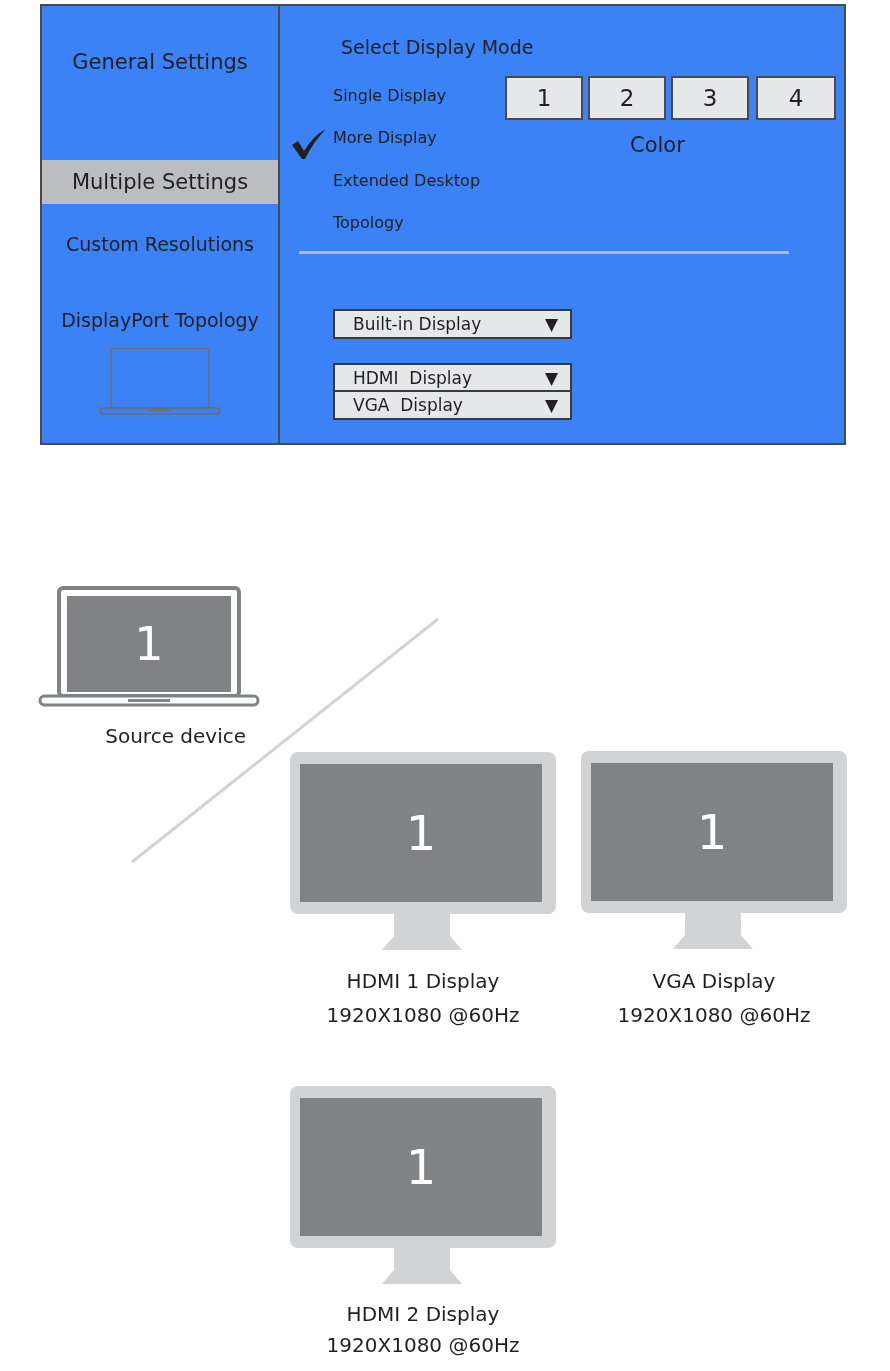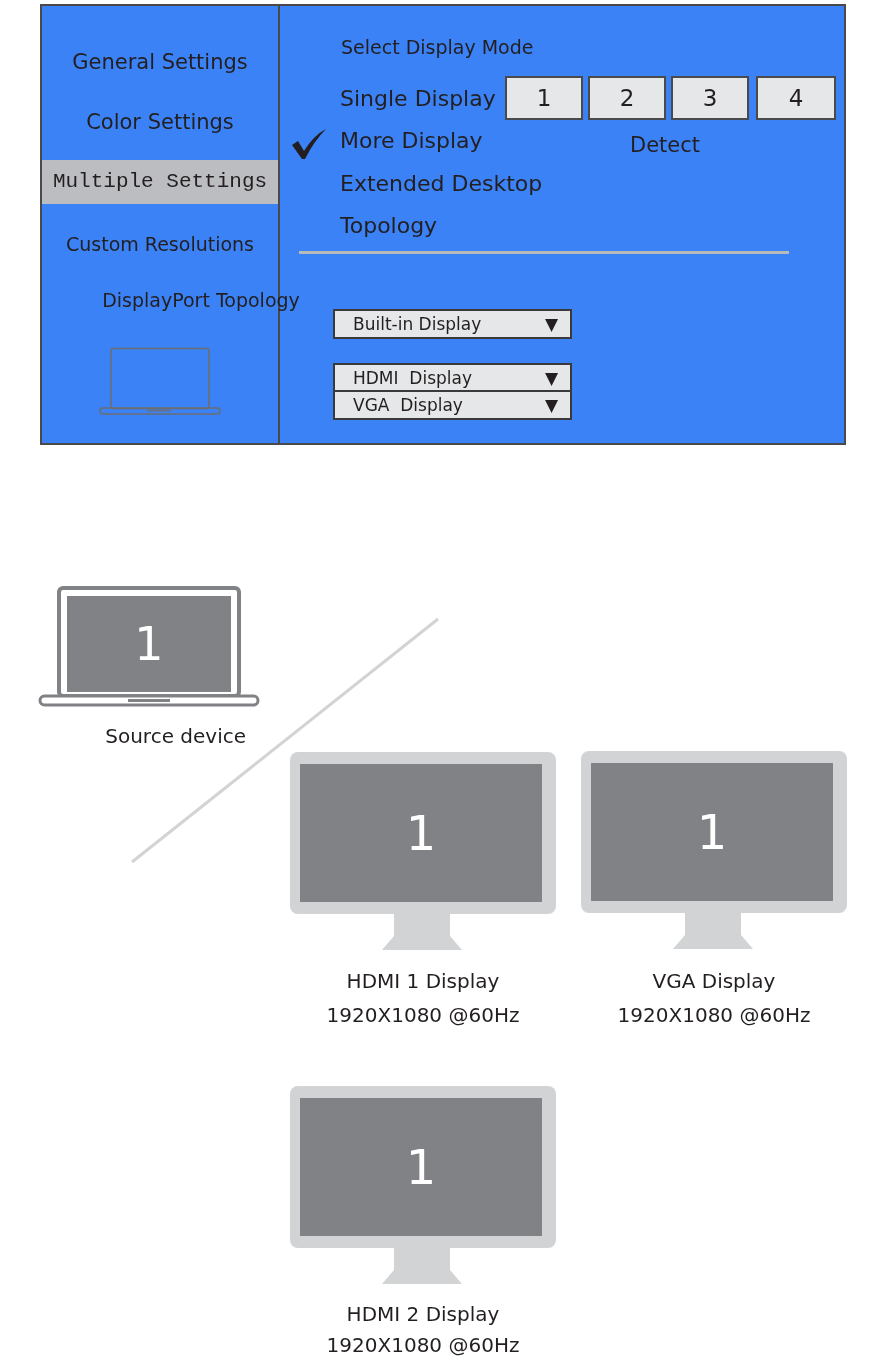"Single Display" .mode { font-size: 22px -> 16px; margin-left: 7px -> none }
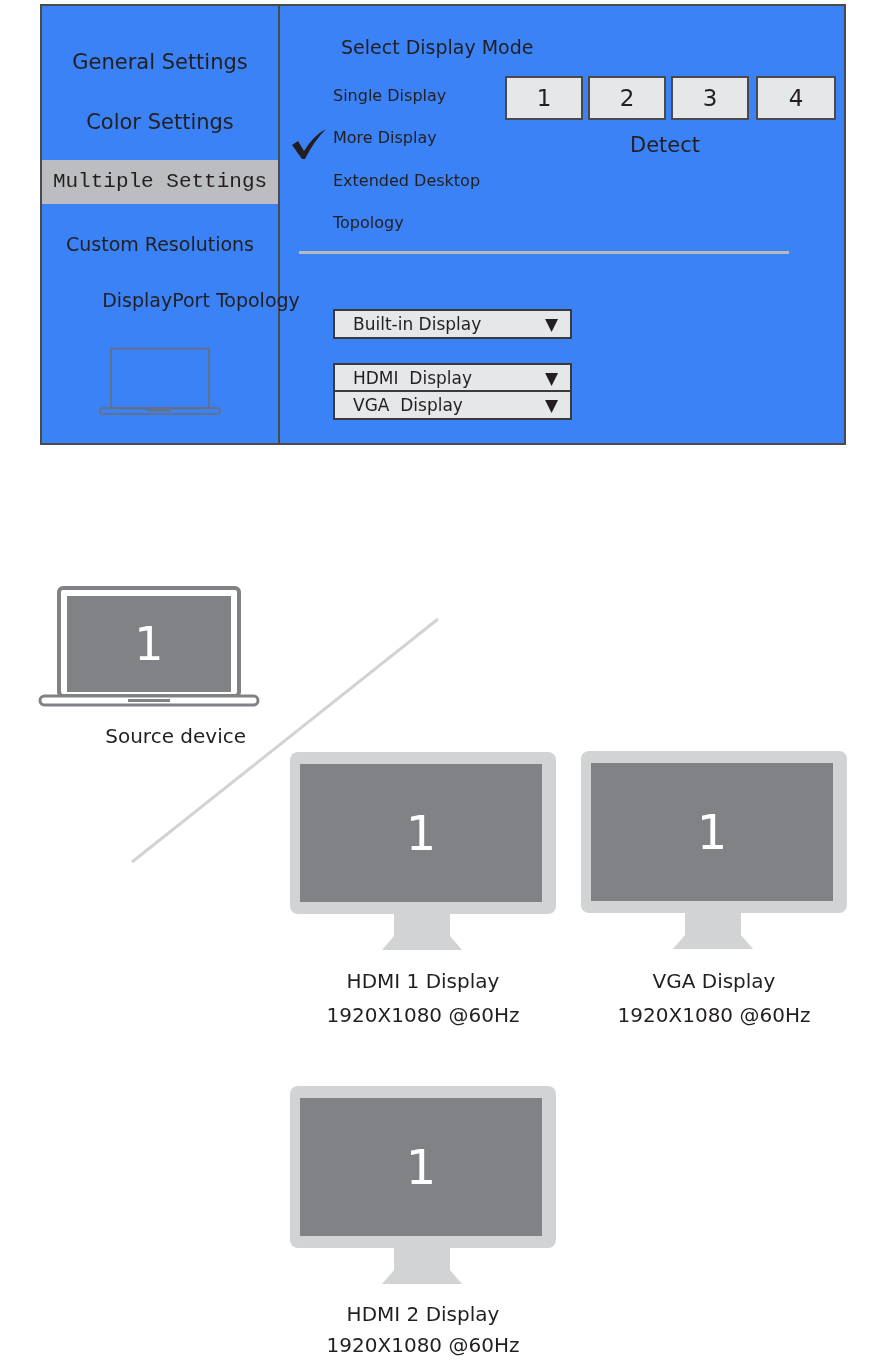"Color Settings" div.side-item { html: <div>Color Settings</div> -> none }
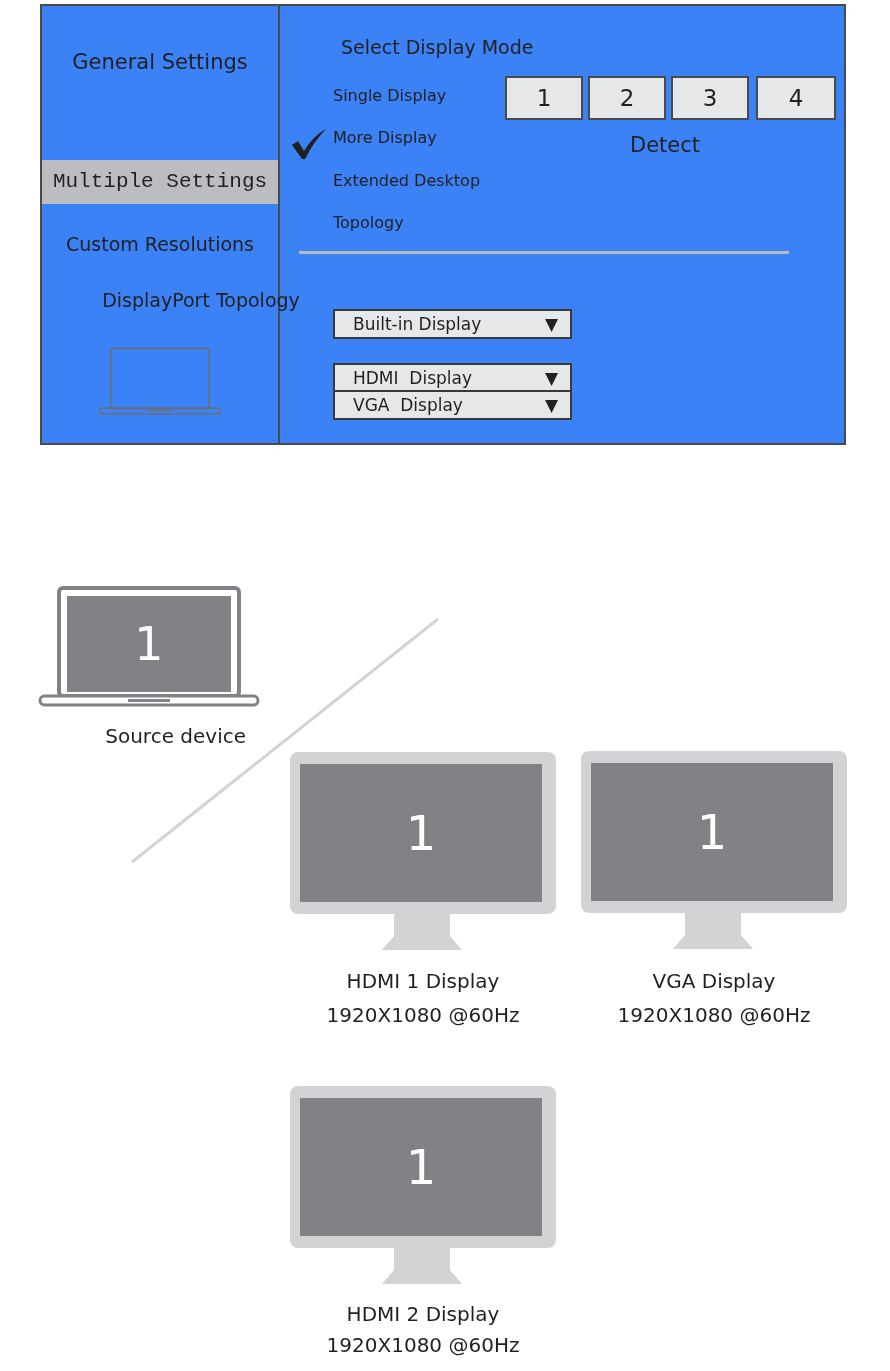"Detect" div.detect { text: Detect -> Color }
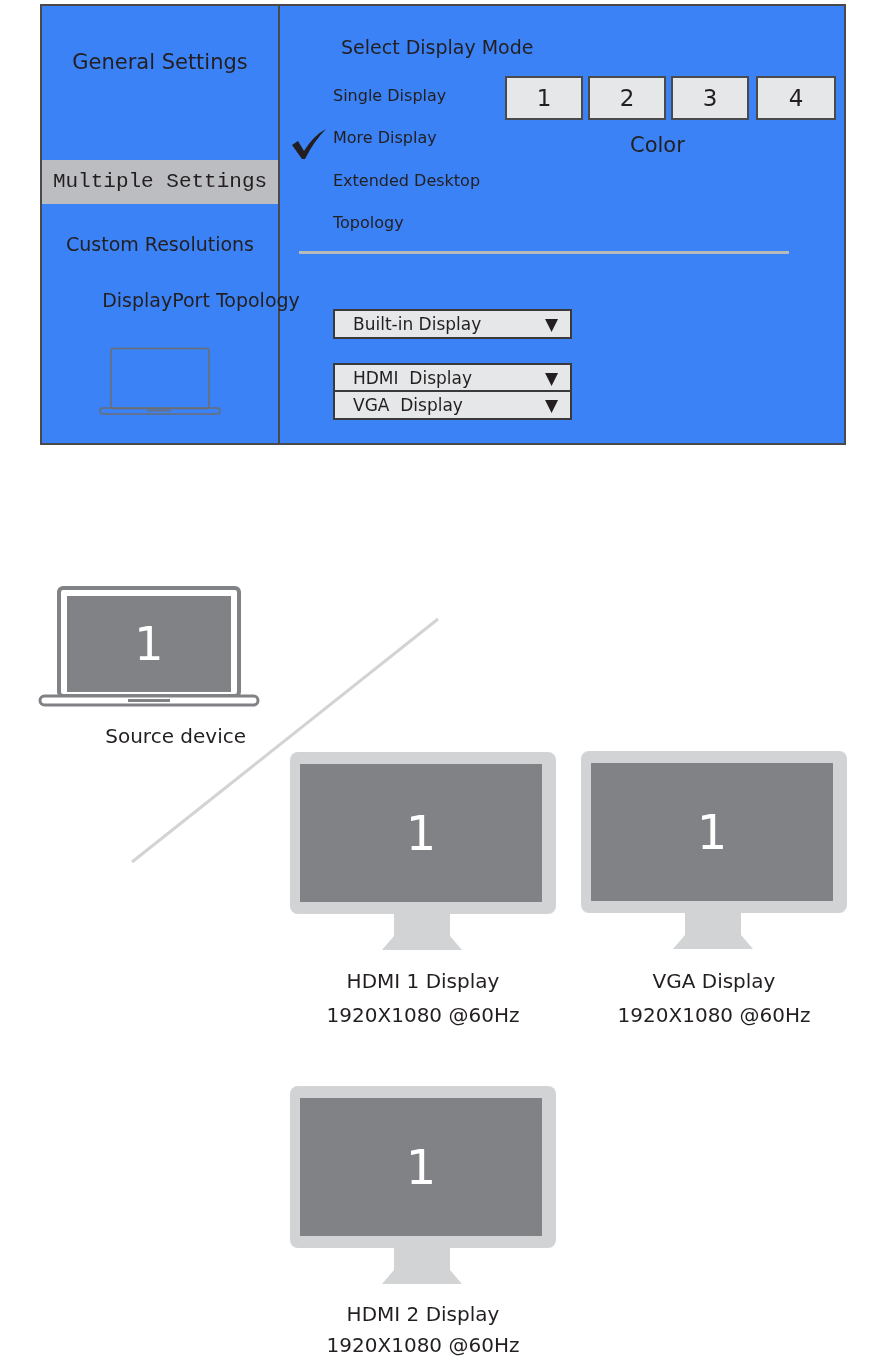"Multiple Settings" div.side-item { font-family: Liberation Mono, monospace -> none }
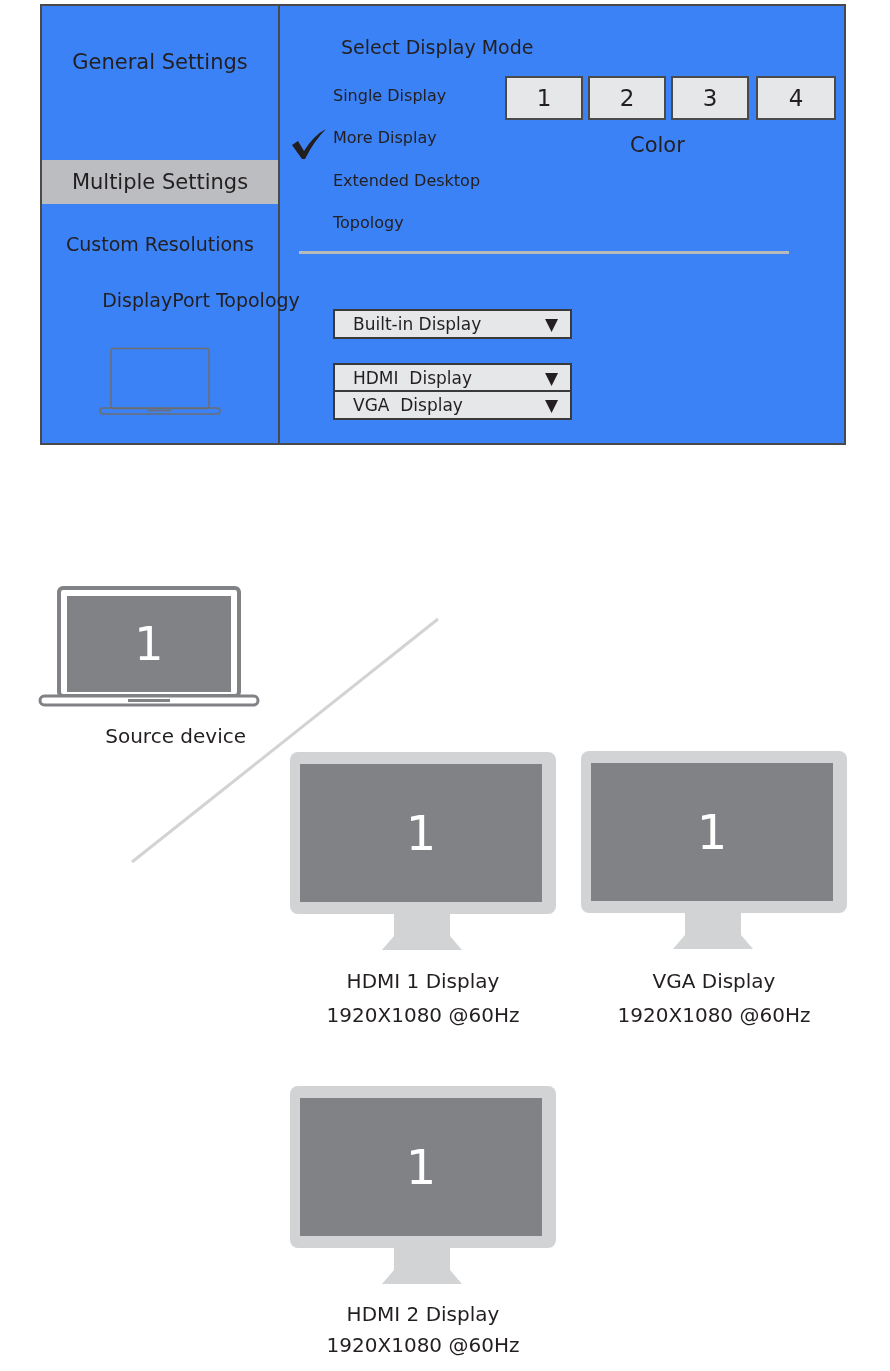"DisplayPort Topology" div.side-item { padding-left: 41px -> none; top: 272px -> 292px }
